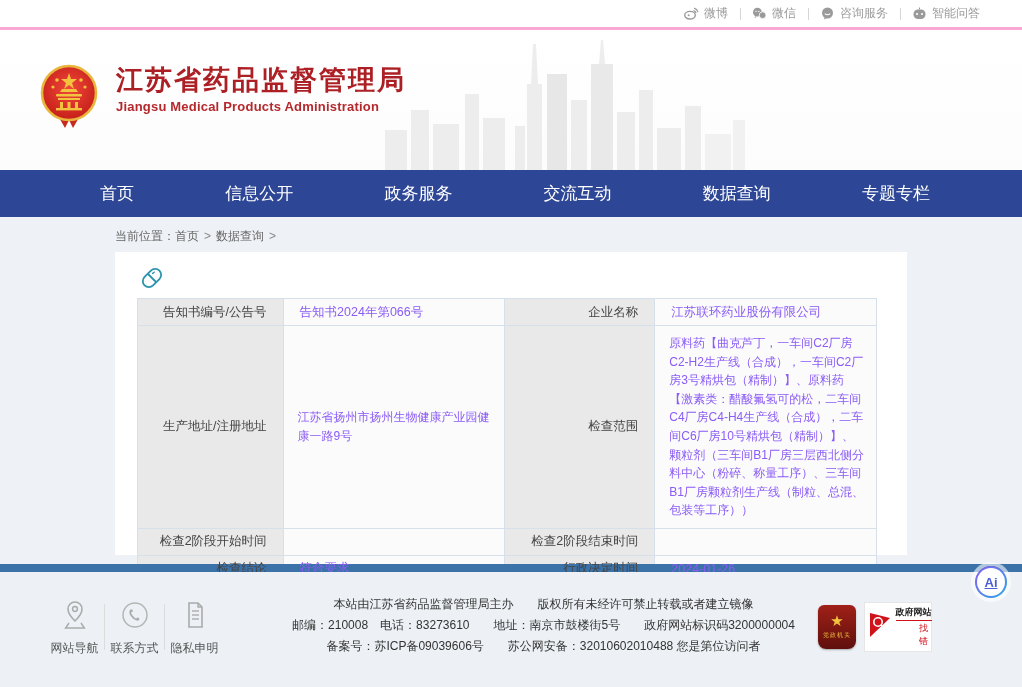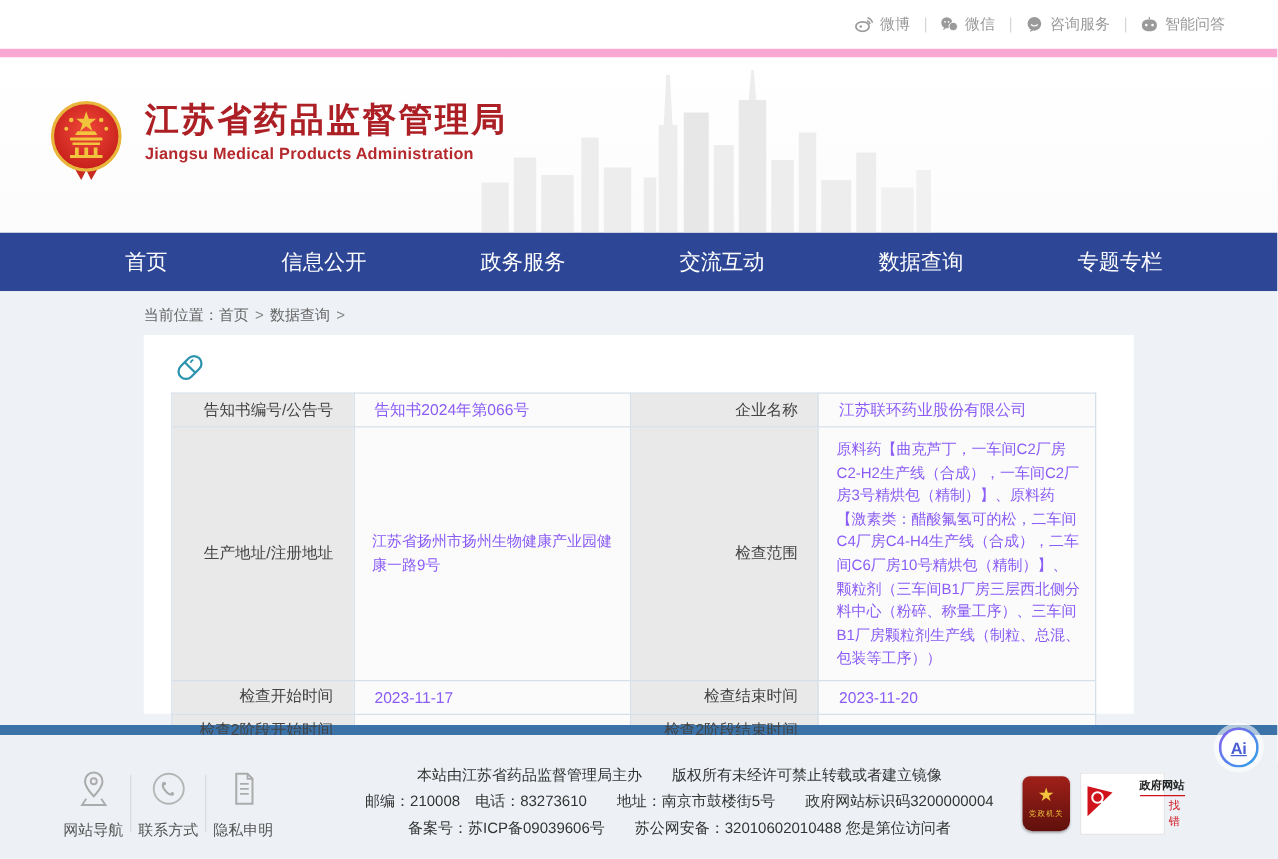"微博" .topbar { border-bottom: 7px solid #f9a8d4 -> 3px solid #f9a8d4; height: 46px -> 30px }
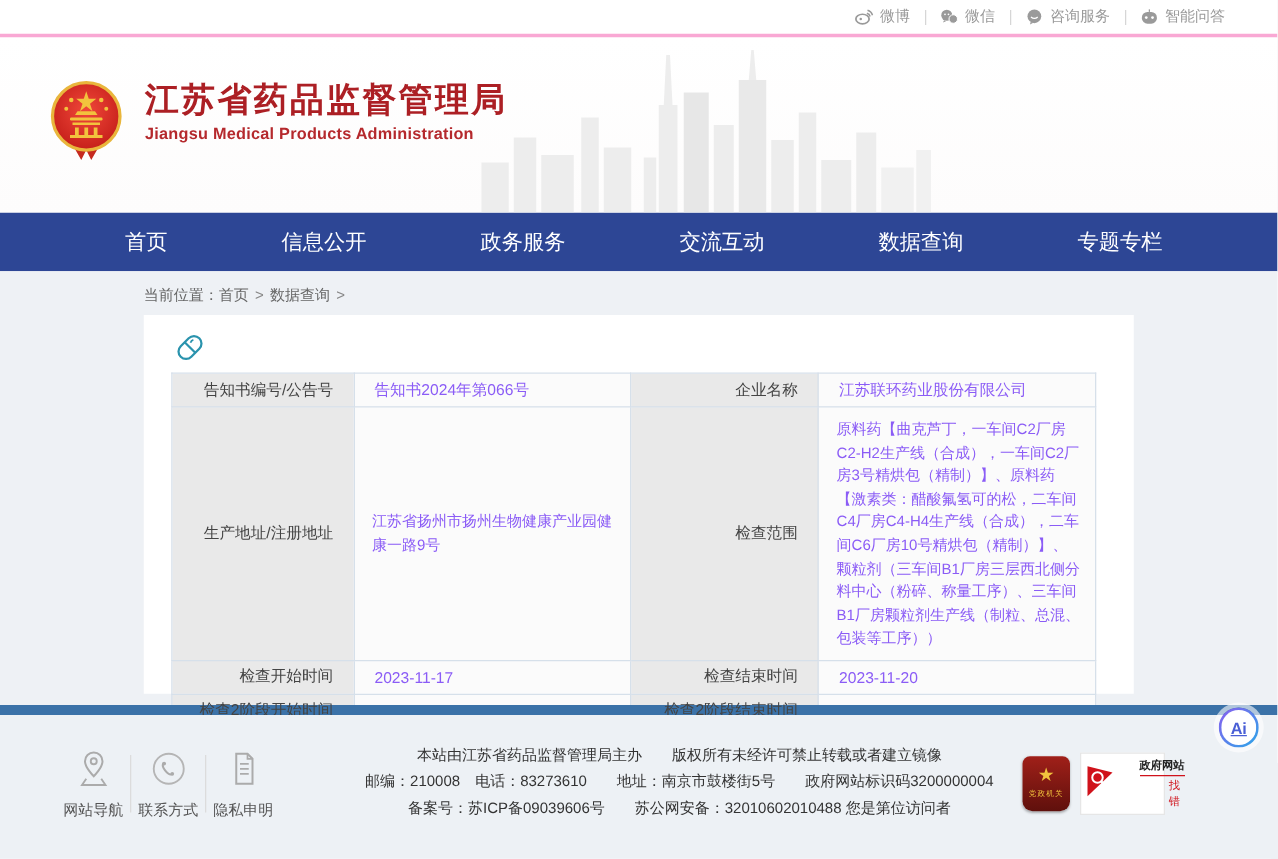"检查开始时间" tr { html: <tr> <td>检查开始时间</td> <td>2023-11-17</td> <td>检查结束时间</td> <td>2023-11-20</td> </tr> -> none }
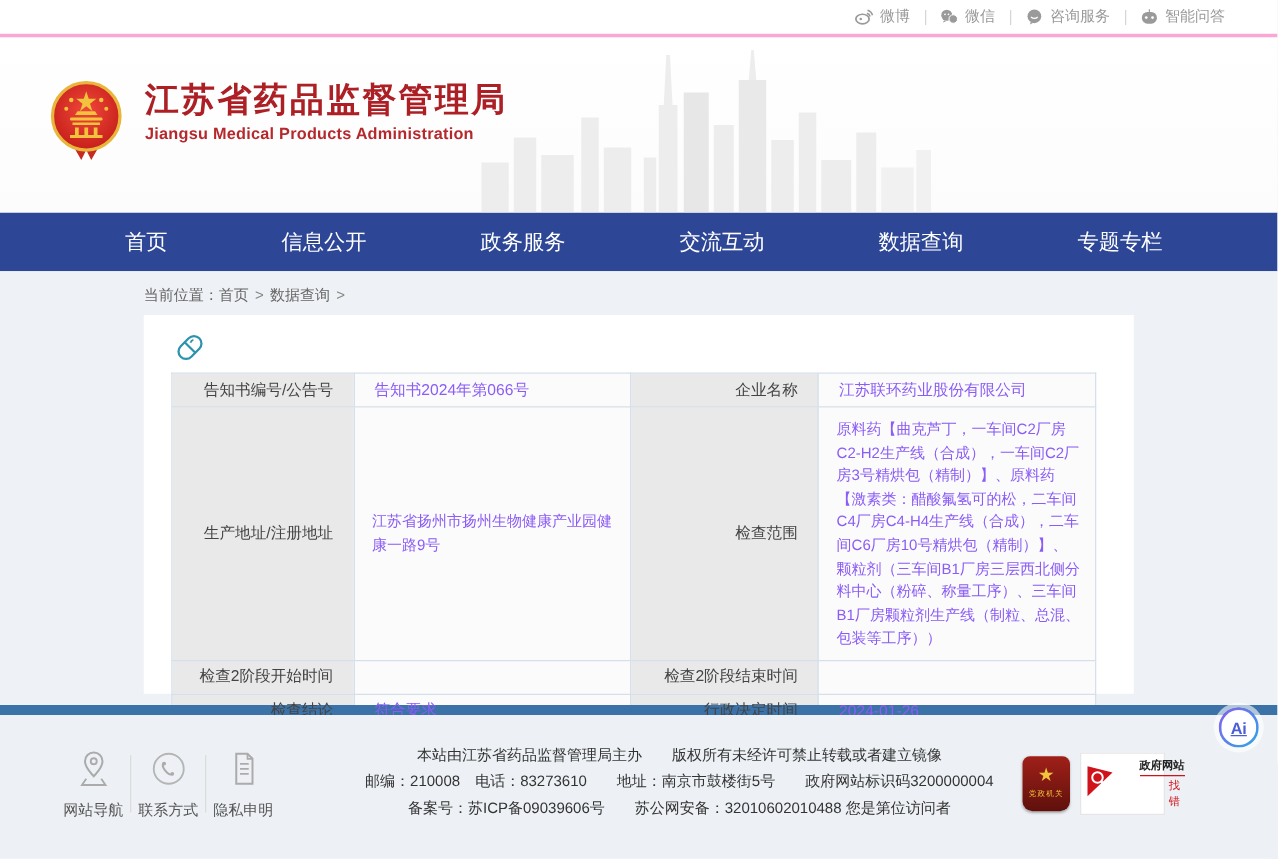"政府网站" .error-badge { gap: 20px -> 4px }
